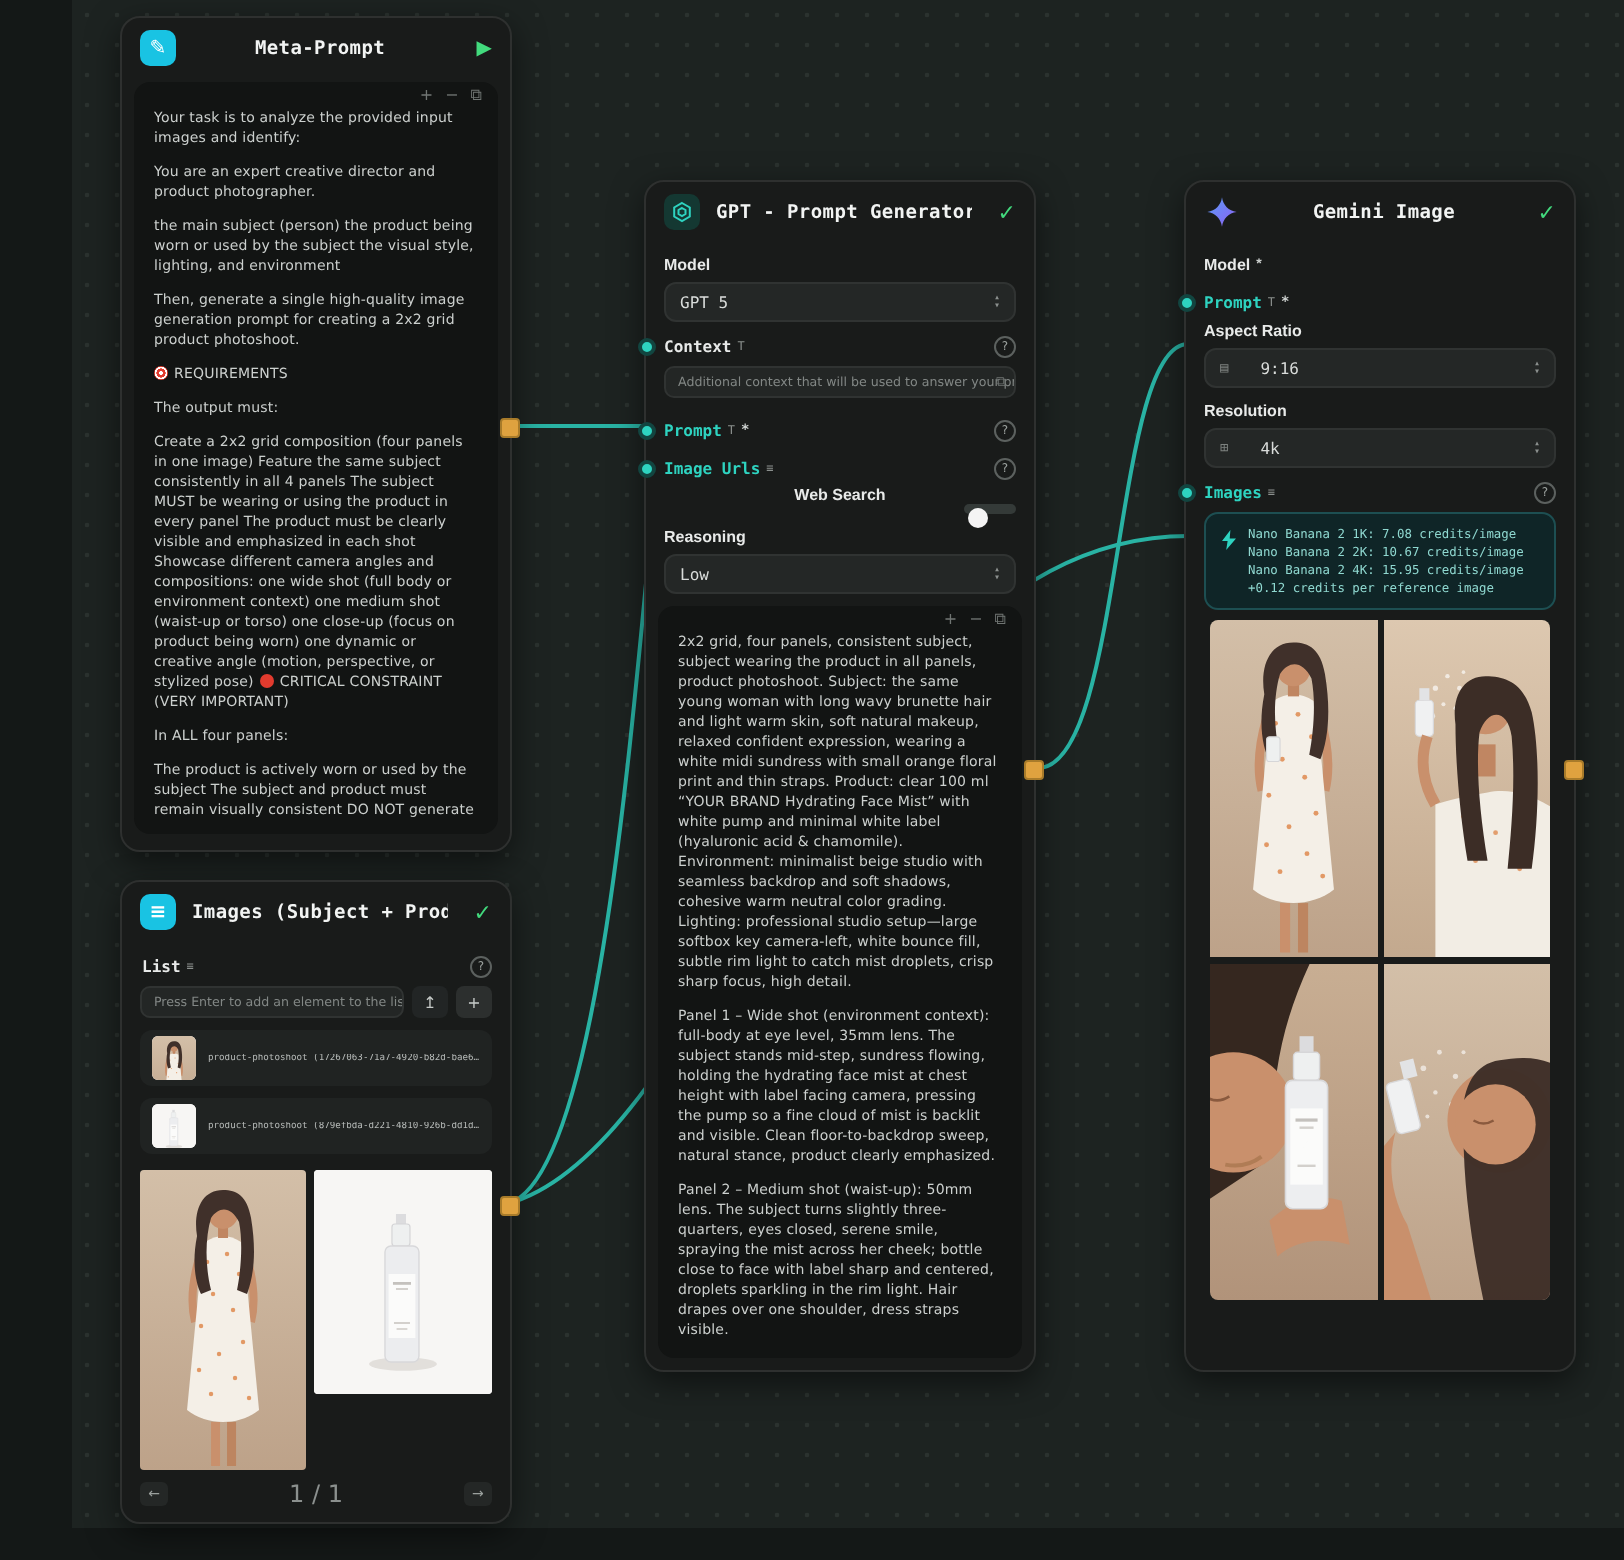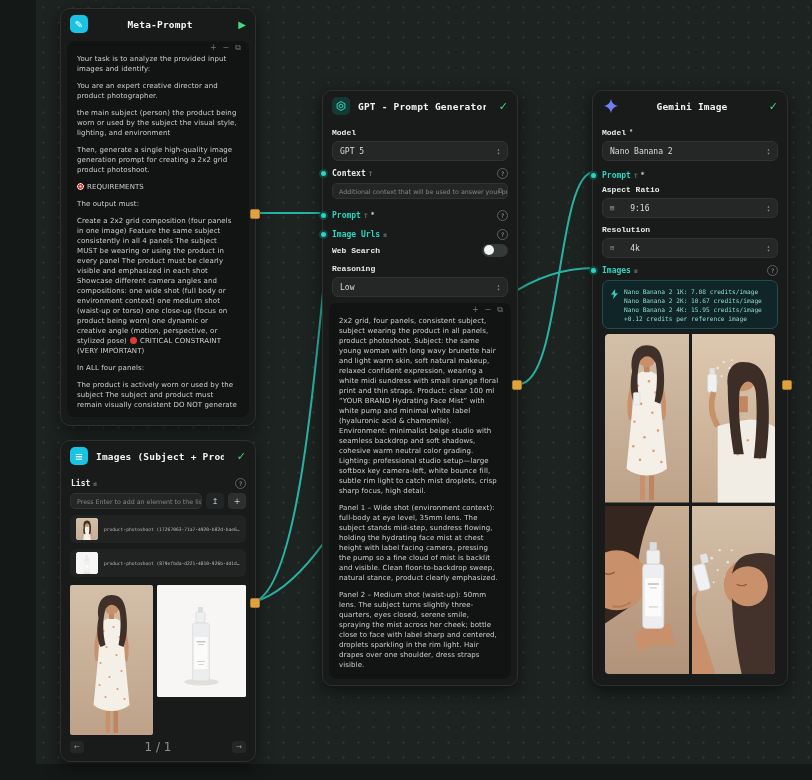"Model" .flabel { font-family: Liberation Mono, monospace -> Liberation Sans, sans-serif }
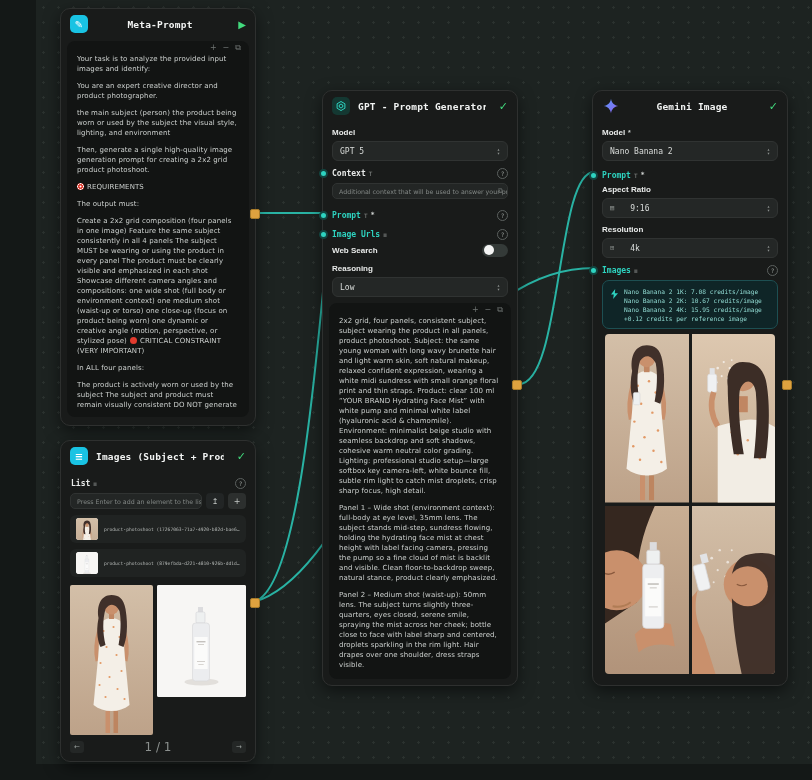"Nano Banana 2" div.select { html: <div> <span>Nano Banana 2</span> <span> <i>▴</i> <i>▾</i> </span> </div> -> none }
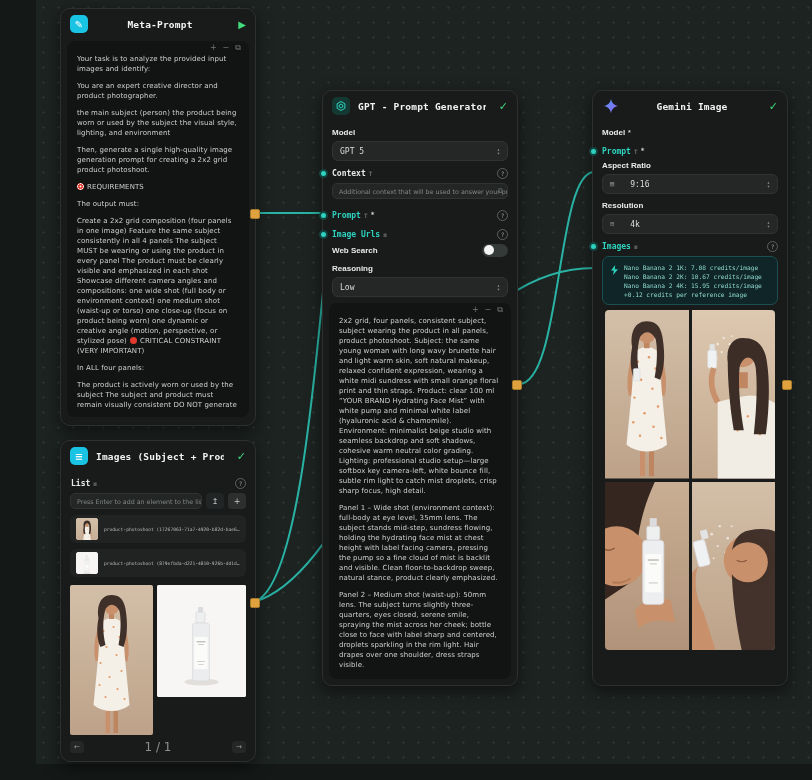"Web Search" .toggle-row { flex-direction: none -> column }
